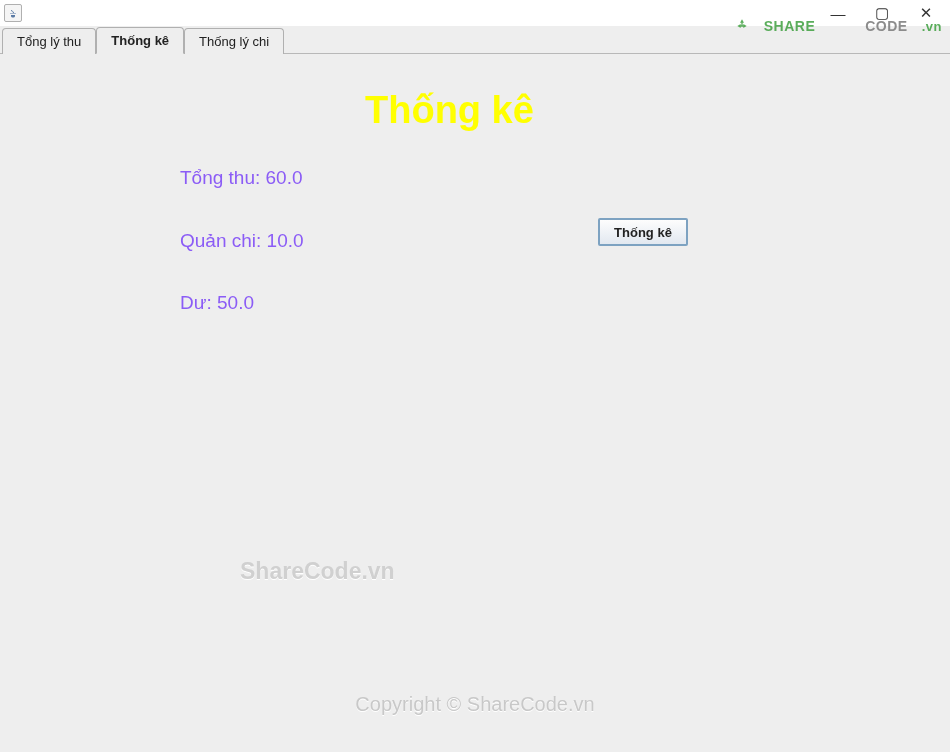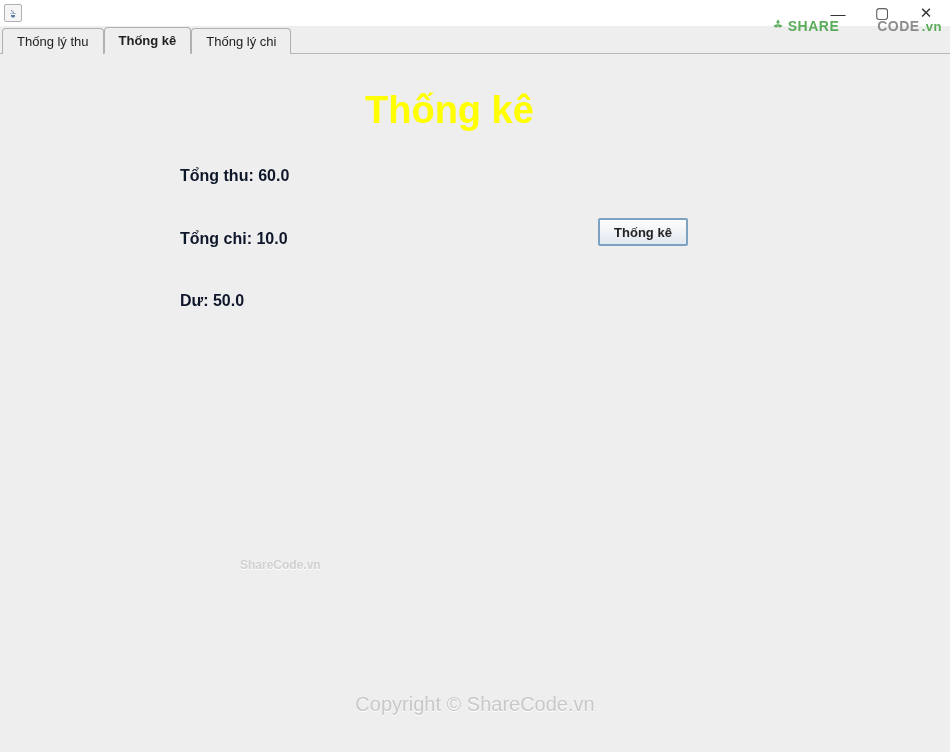"SHARE" .watermark-top { gap: 2px -> 14px }
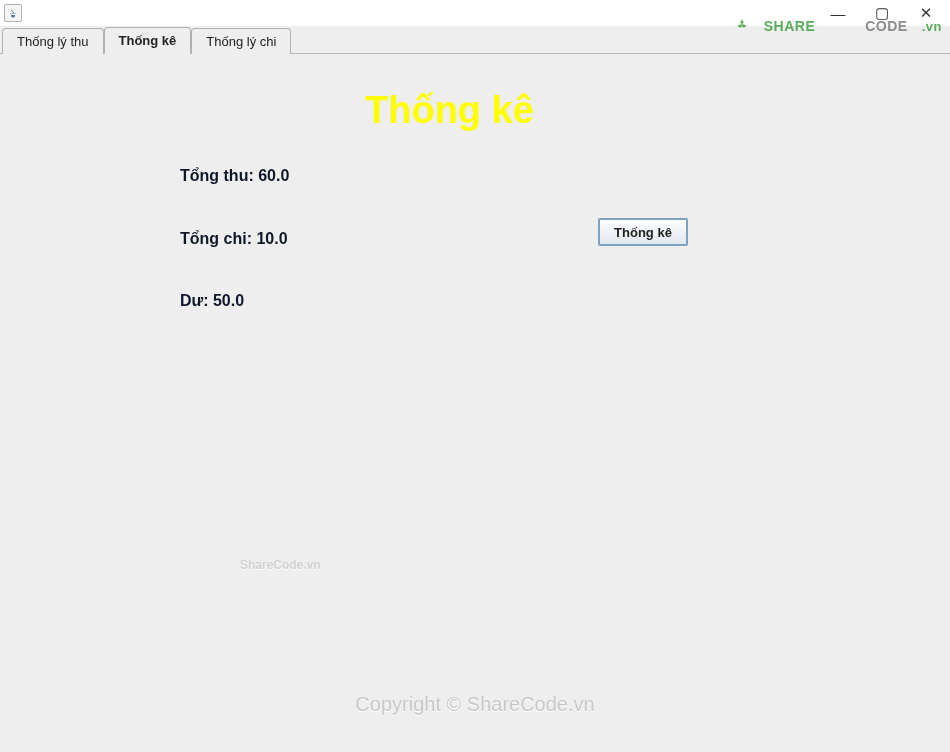"Thống lý thu" div.tab { text: Thống -> Tổng }
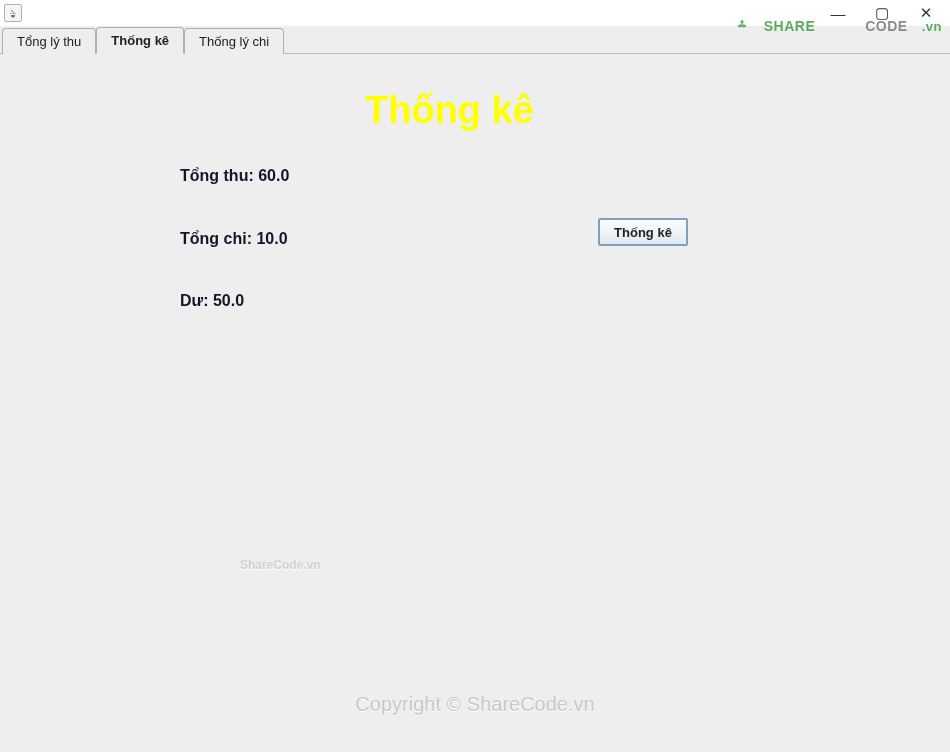"Tổng thu: 60.0" .stat-label { color: #0f172a -> #8b5cf6; font-size: 16px -> 19px; font-weight: bold -> normal }
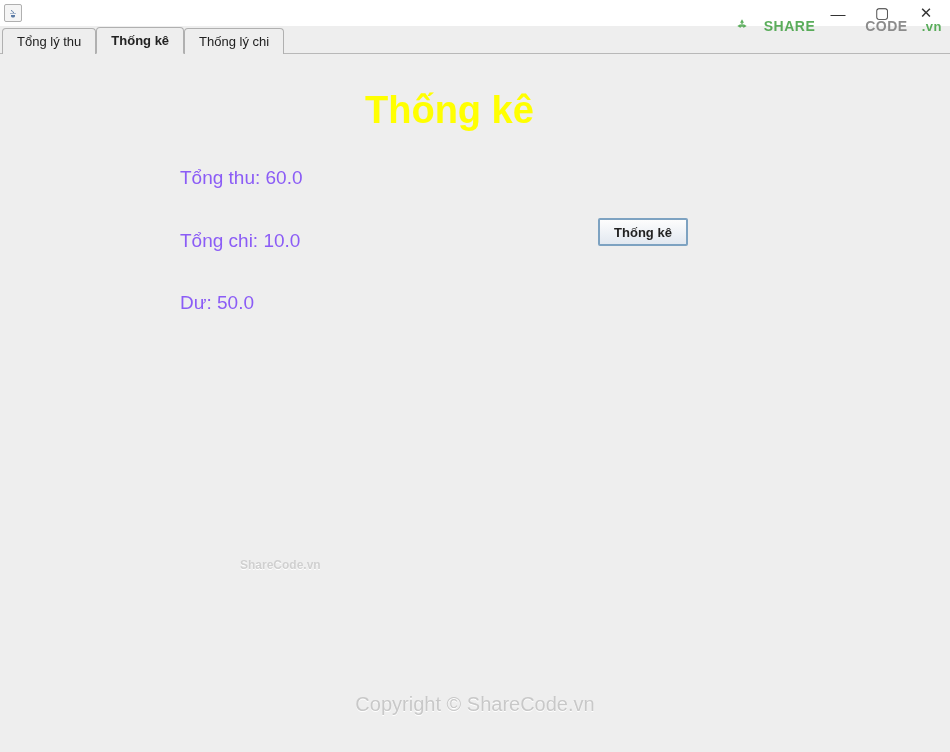"Tổng chi: 10.0" div.stat-label { text: Tổng -> Quản }
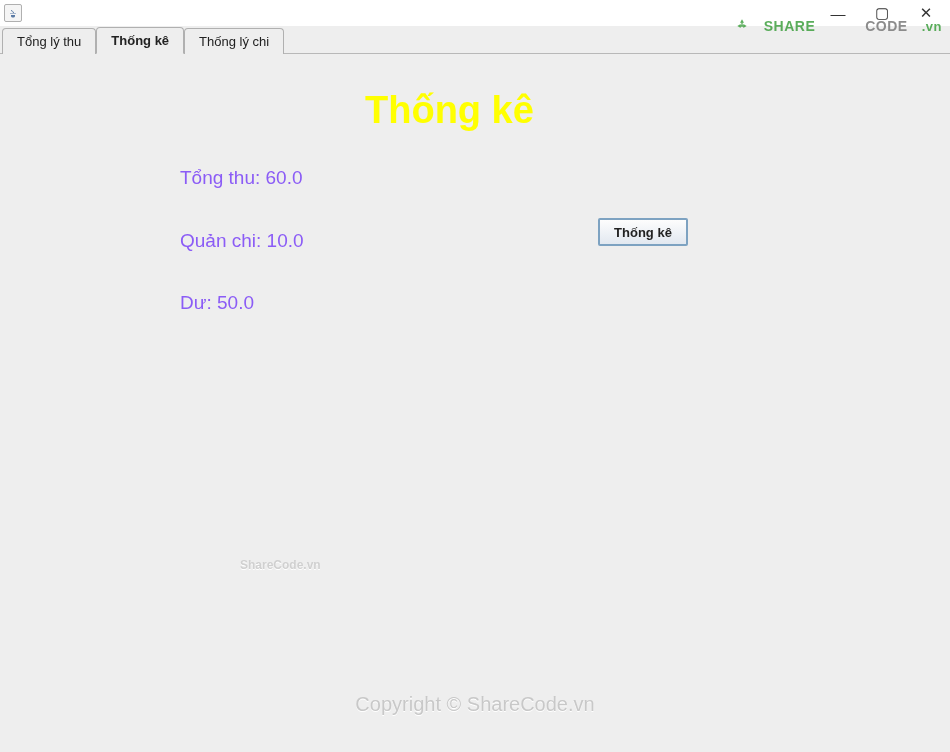"ShareCode.vn" .watermark-middle { font-size: 12px -> 23px }
